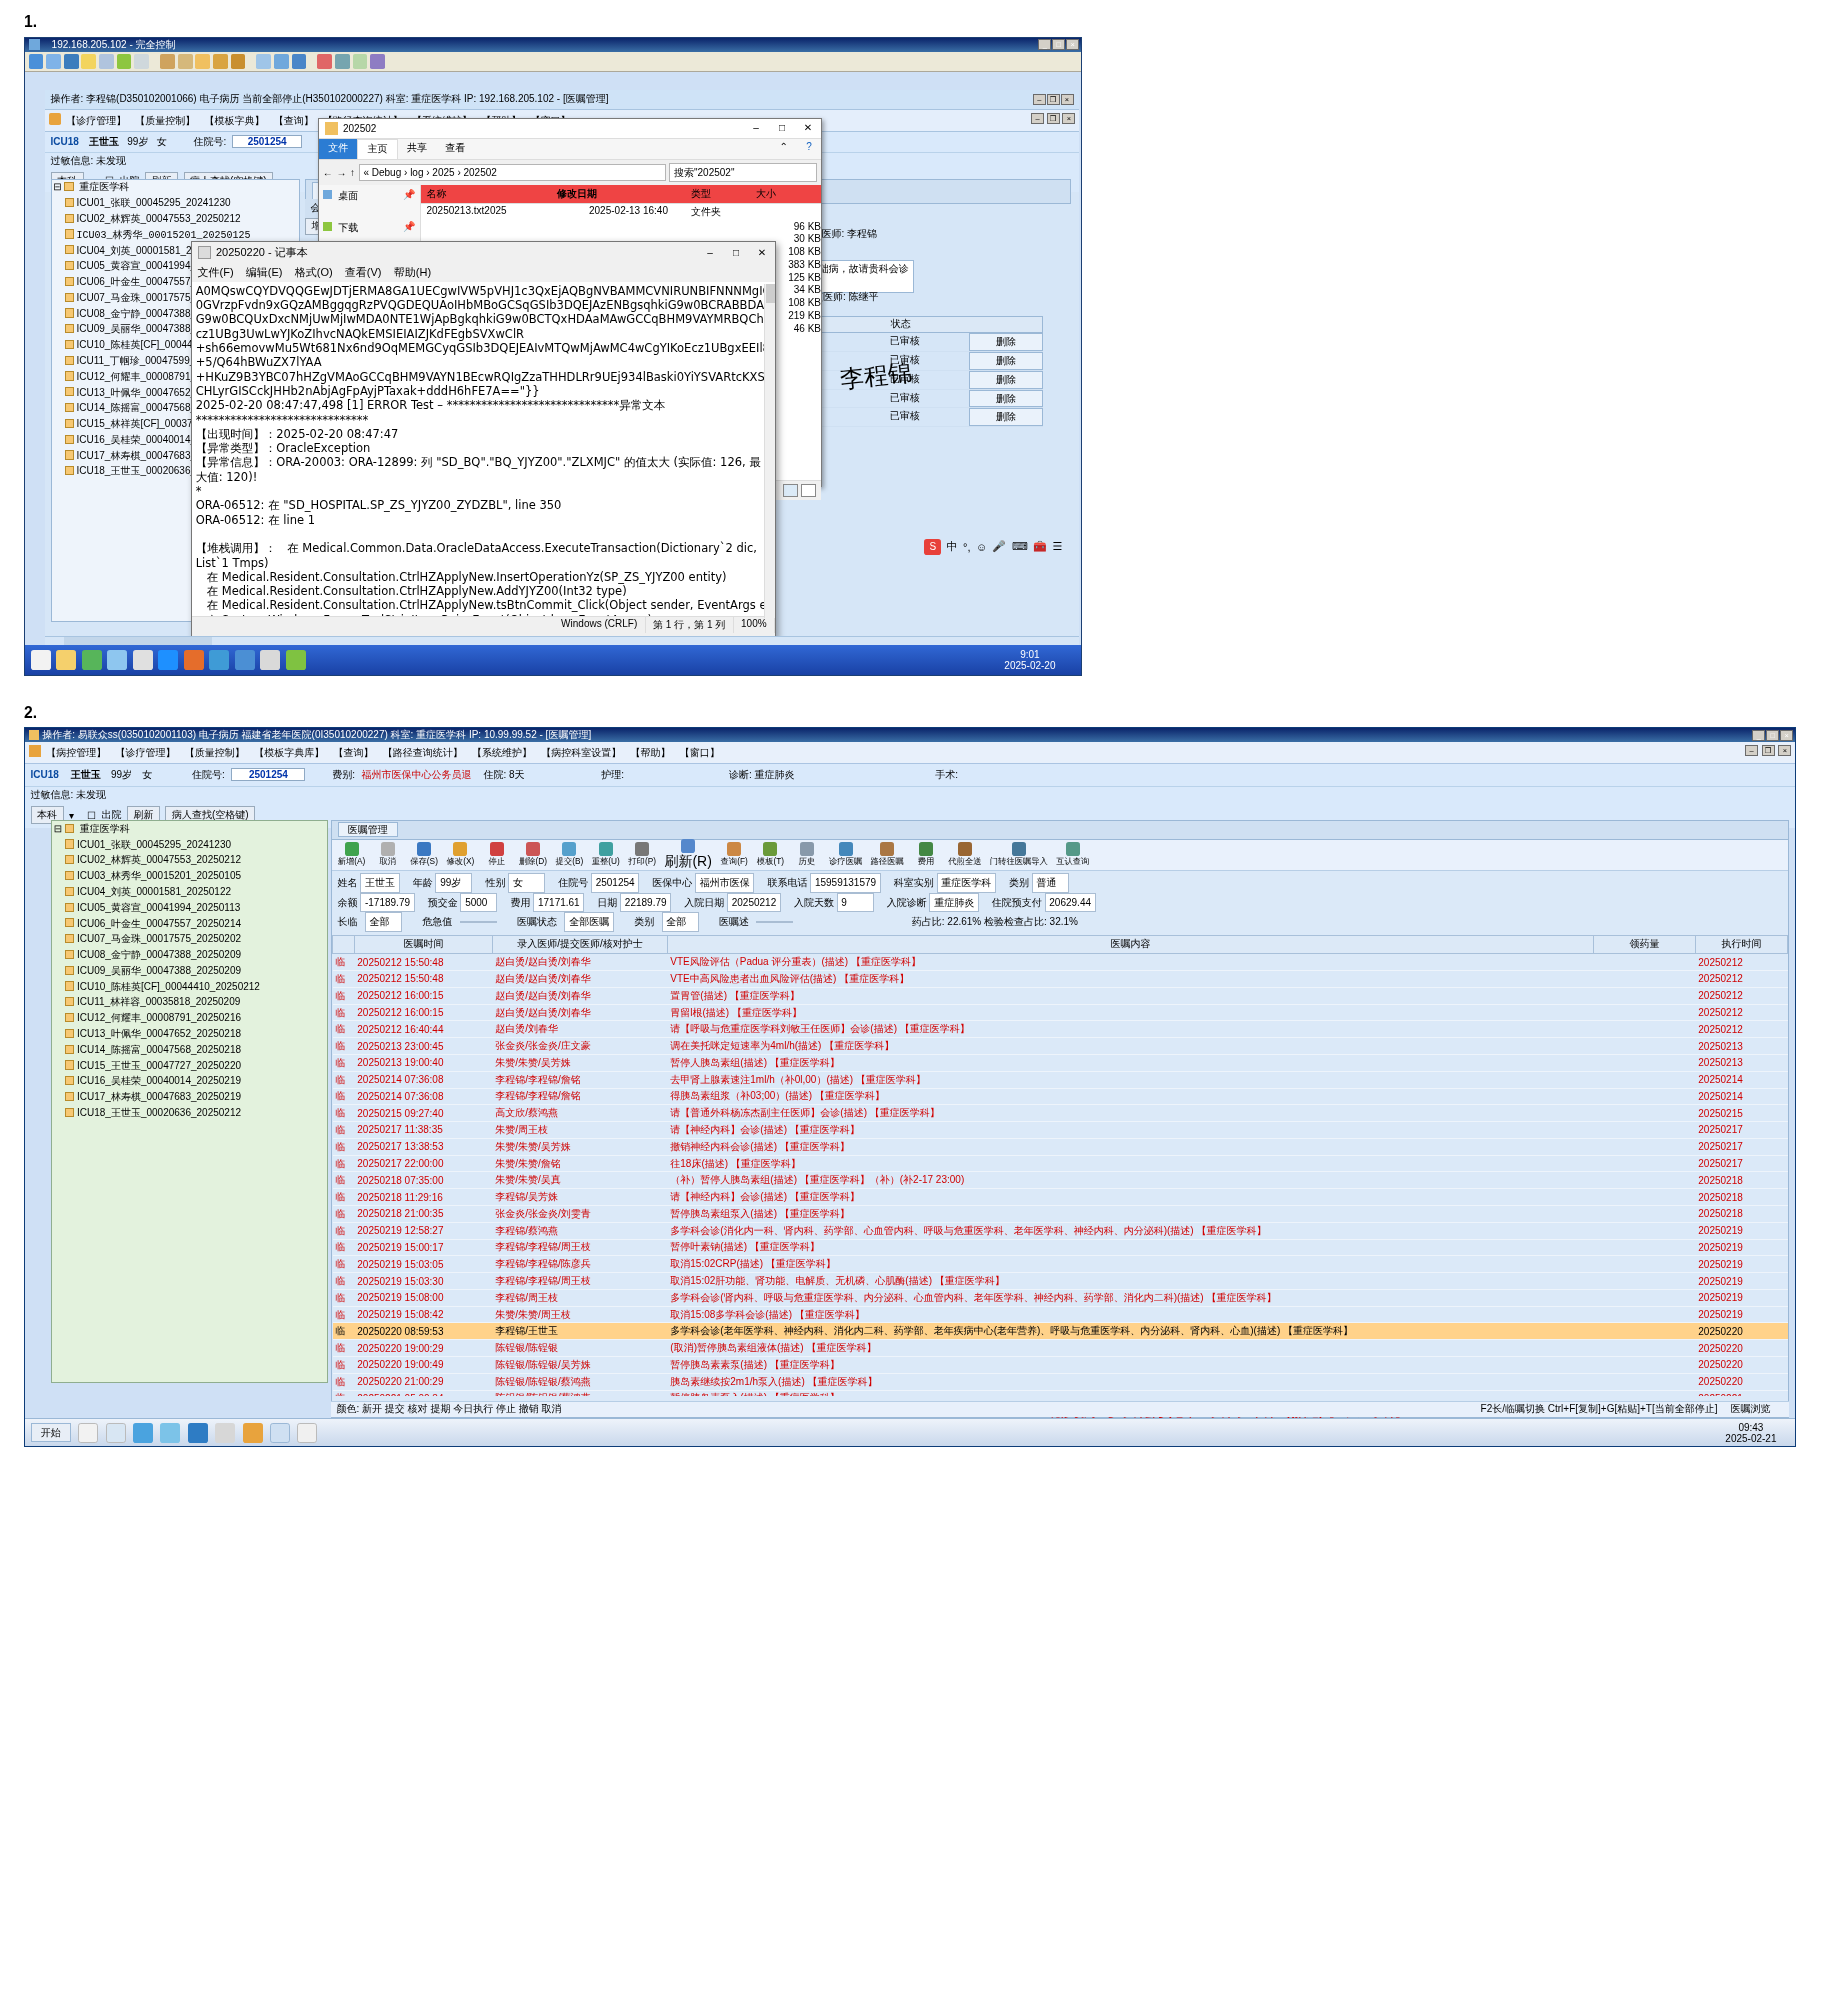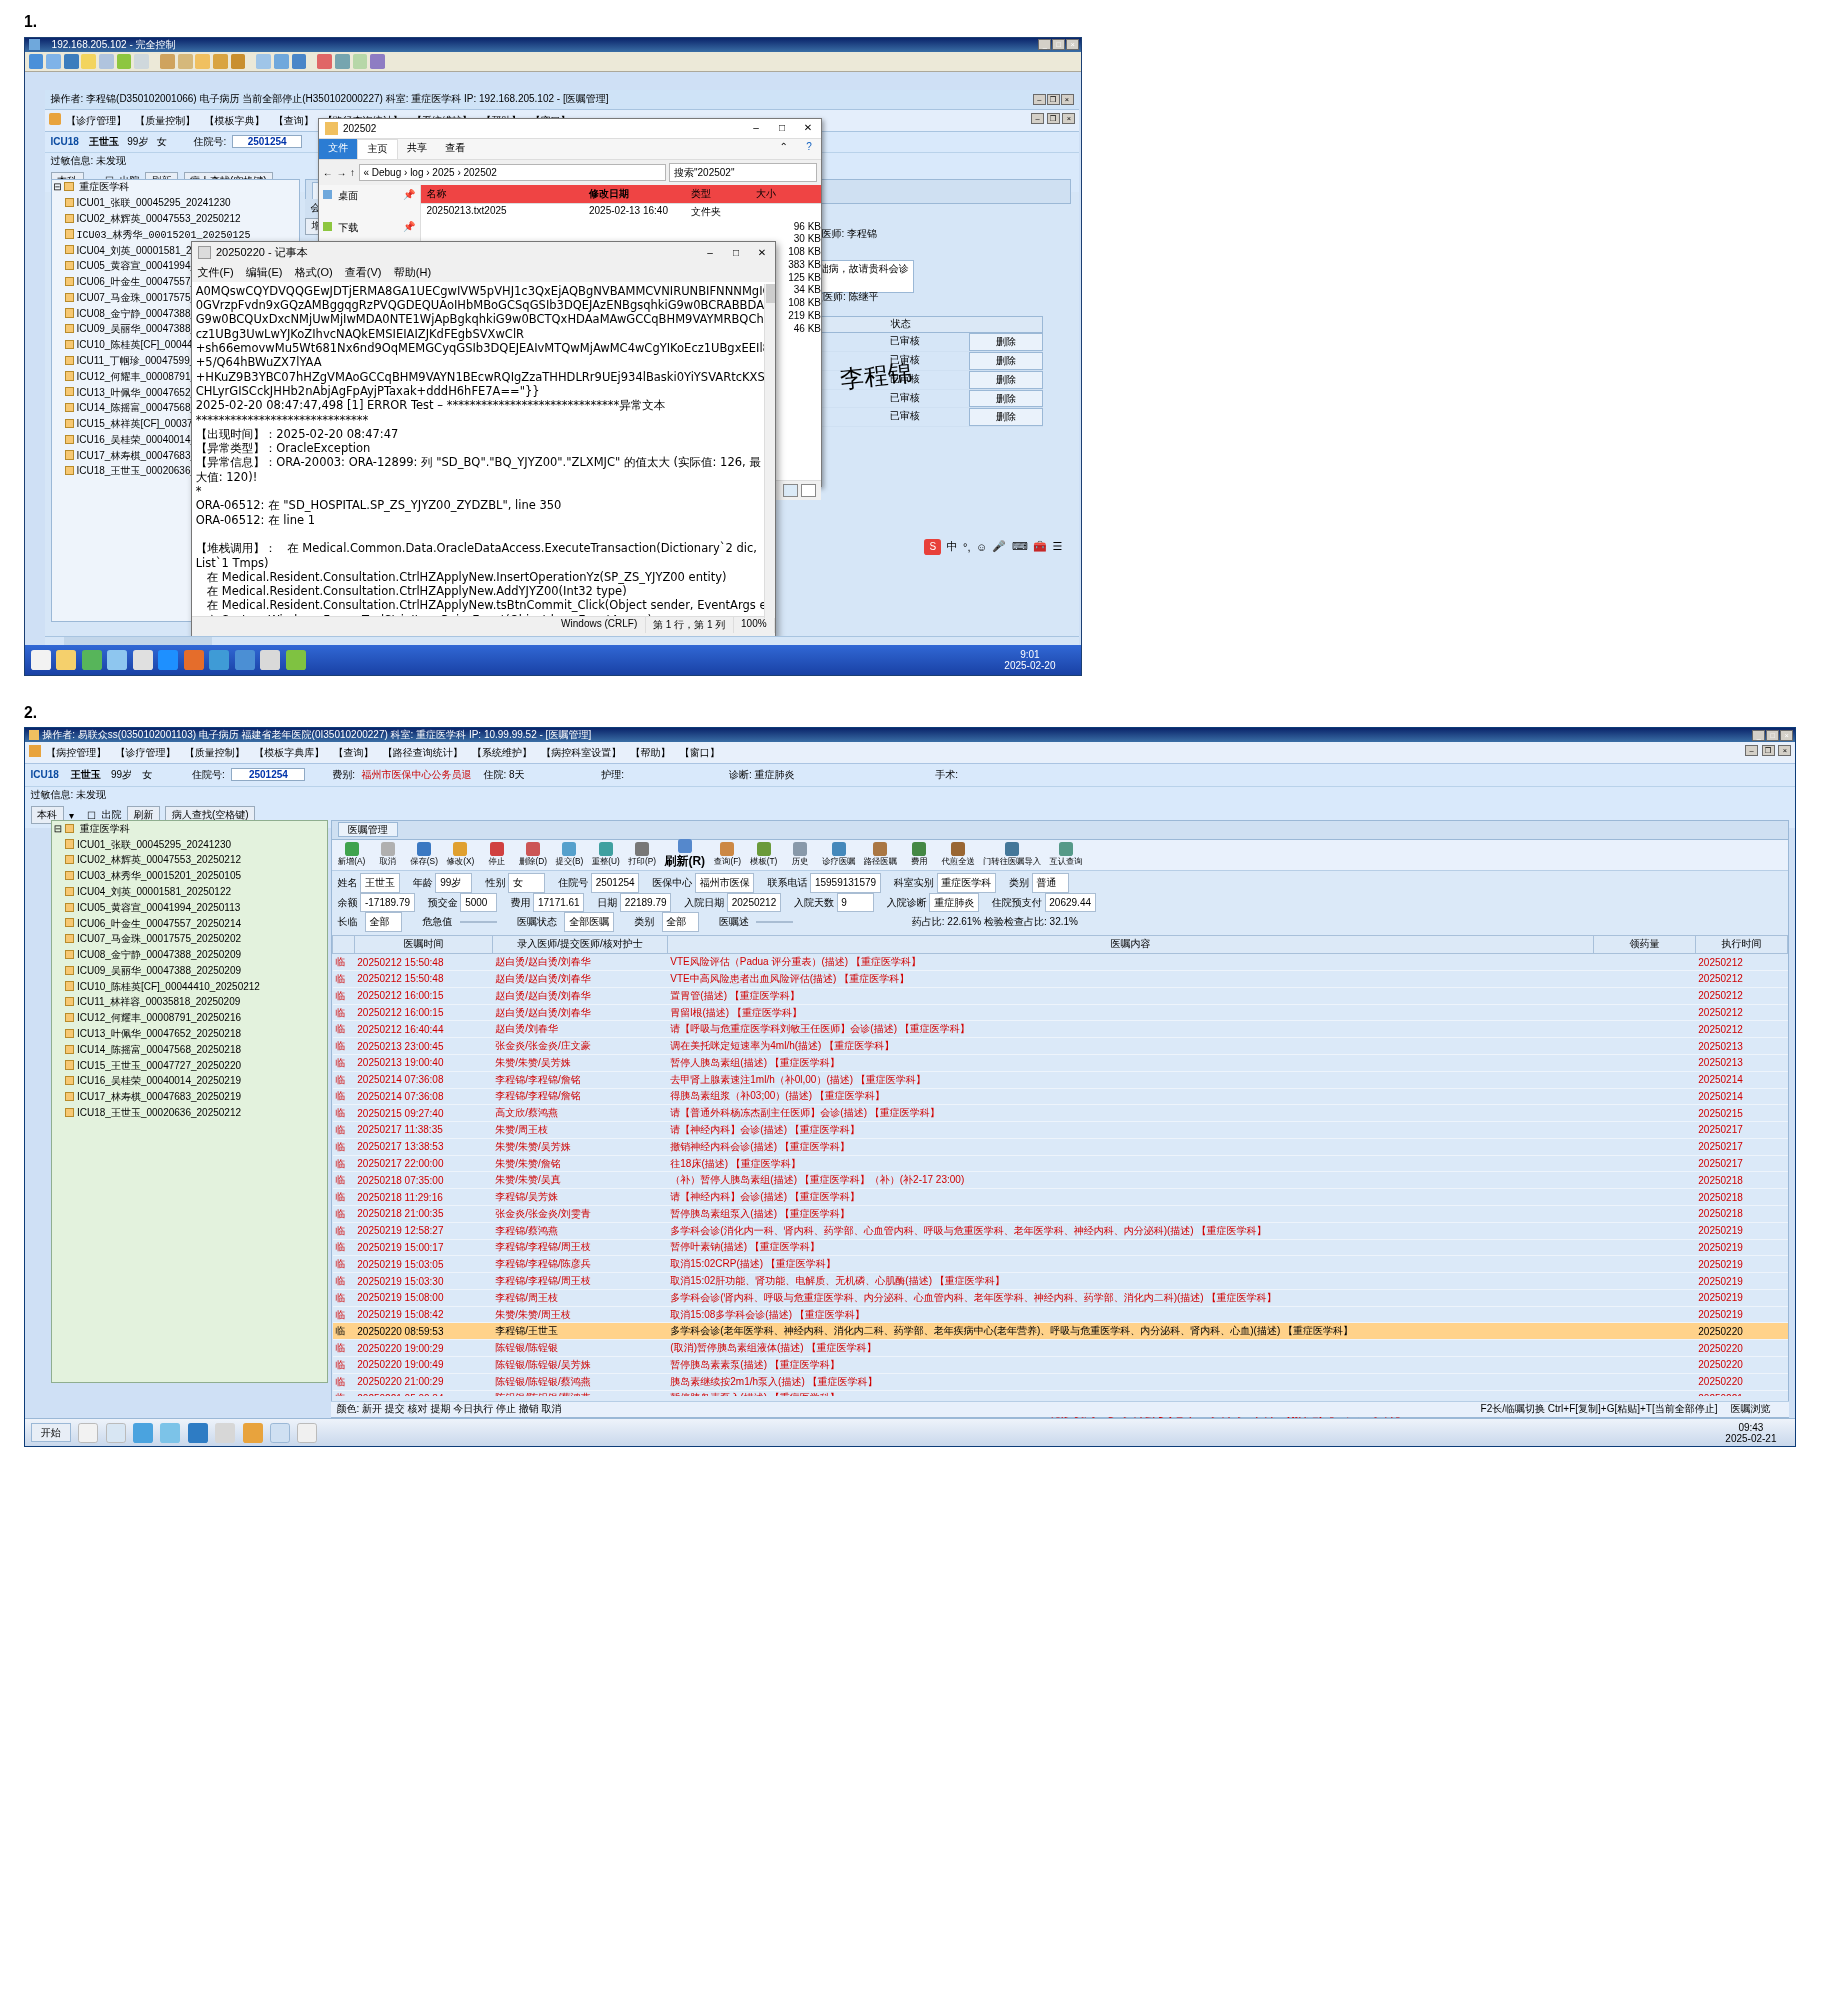"类型" div { margin-left: none -> 32px }
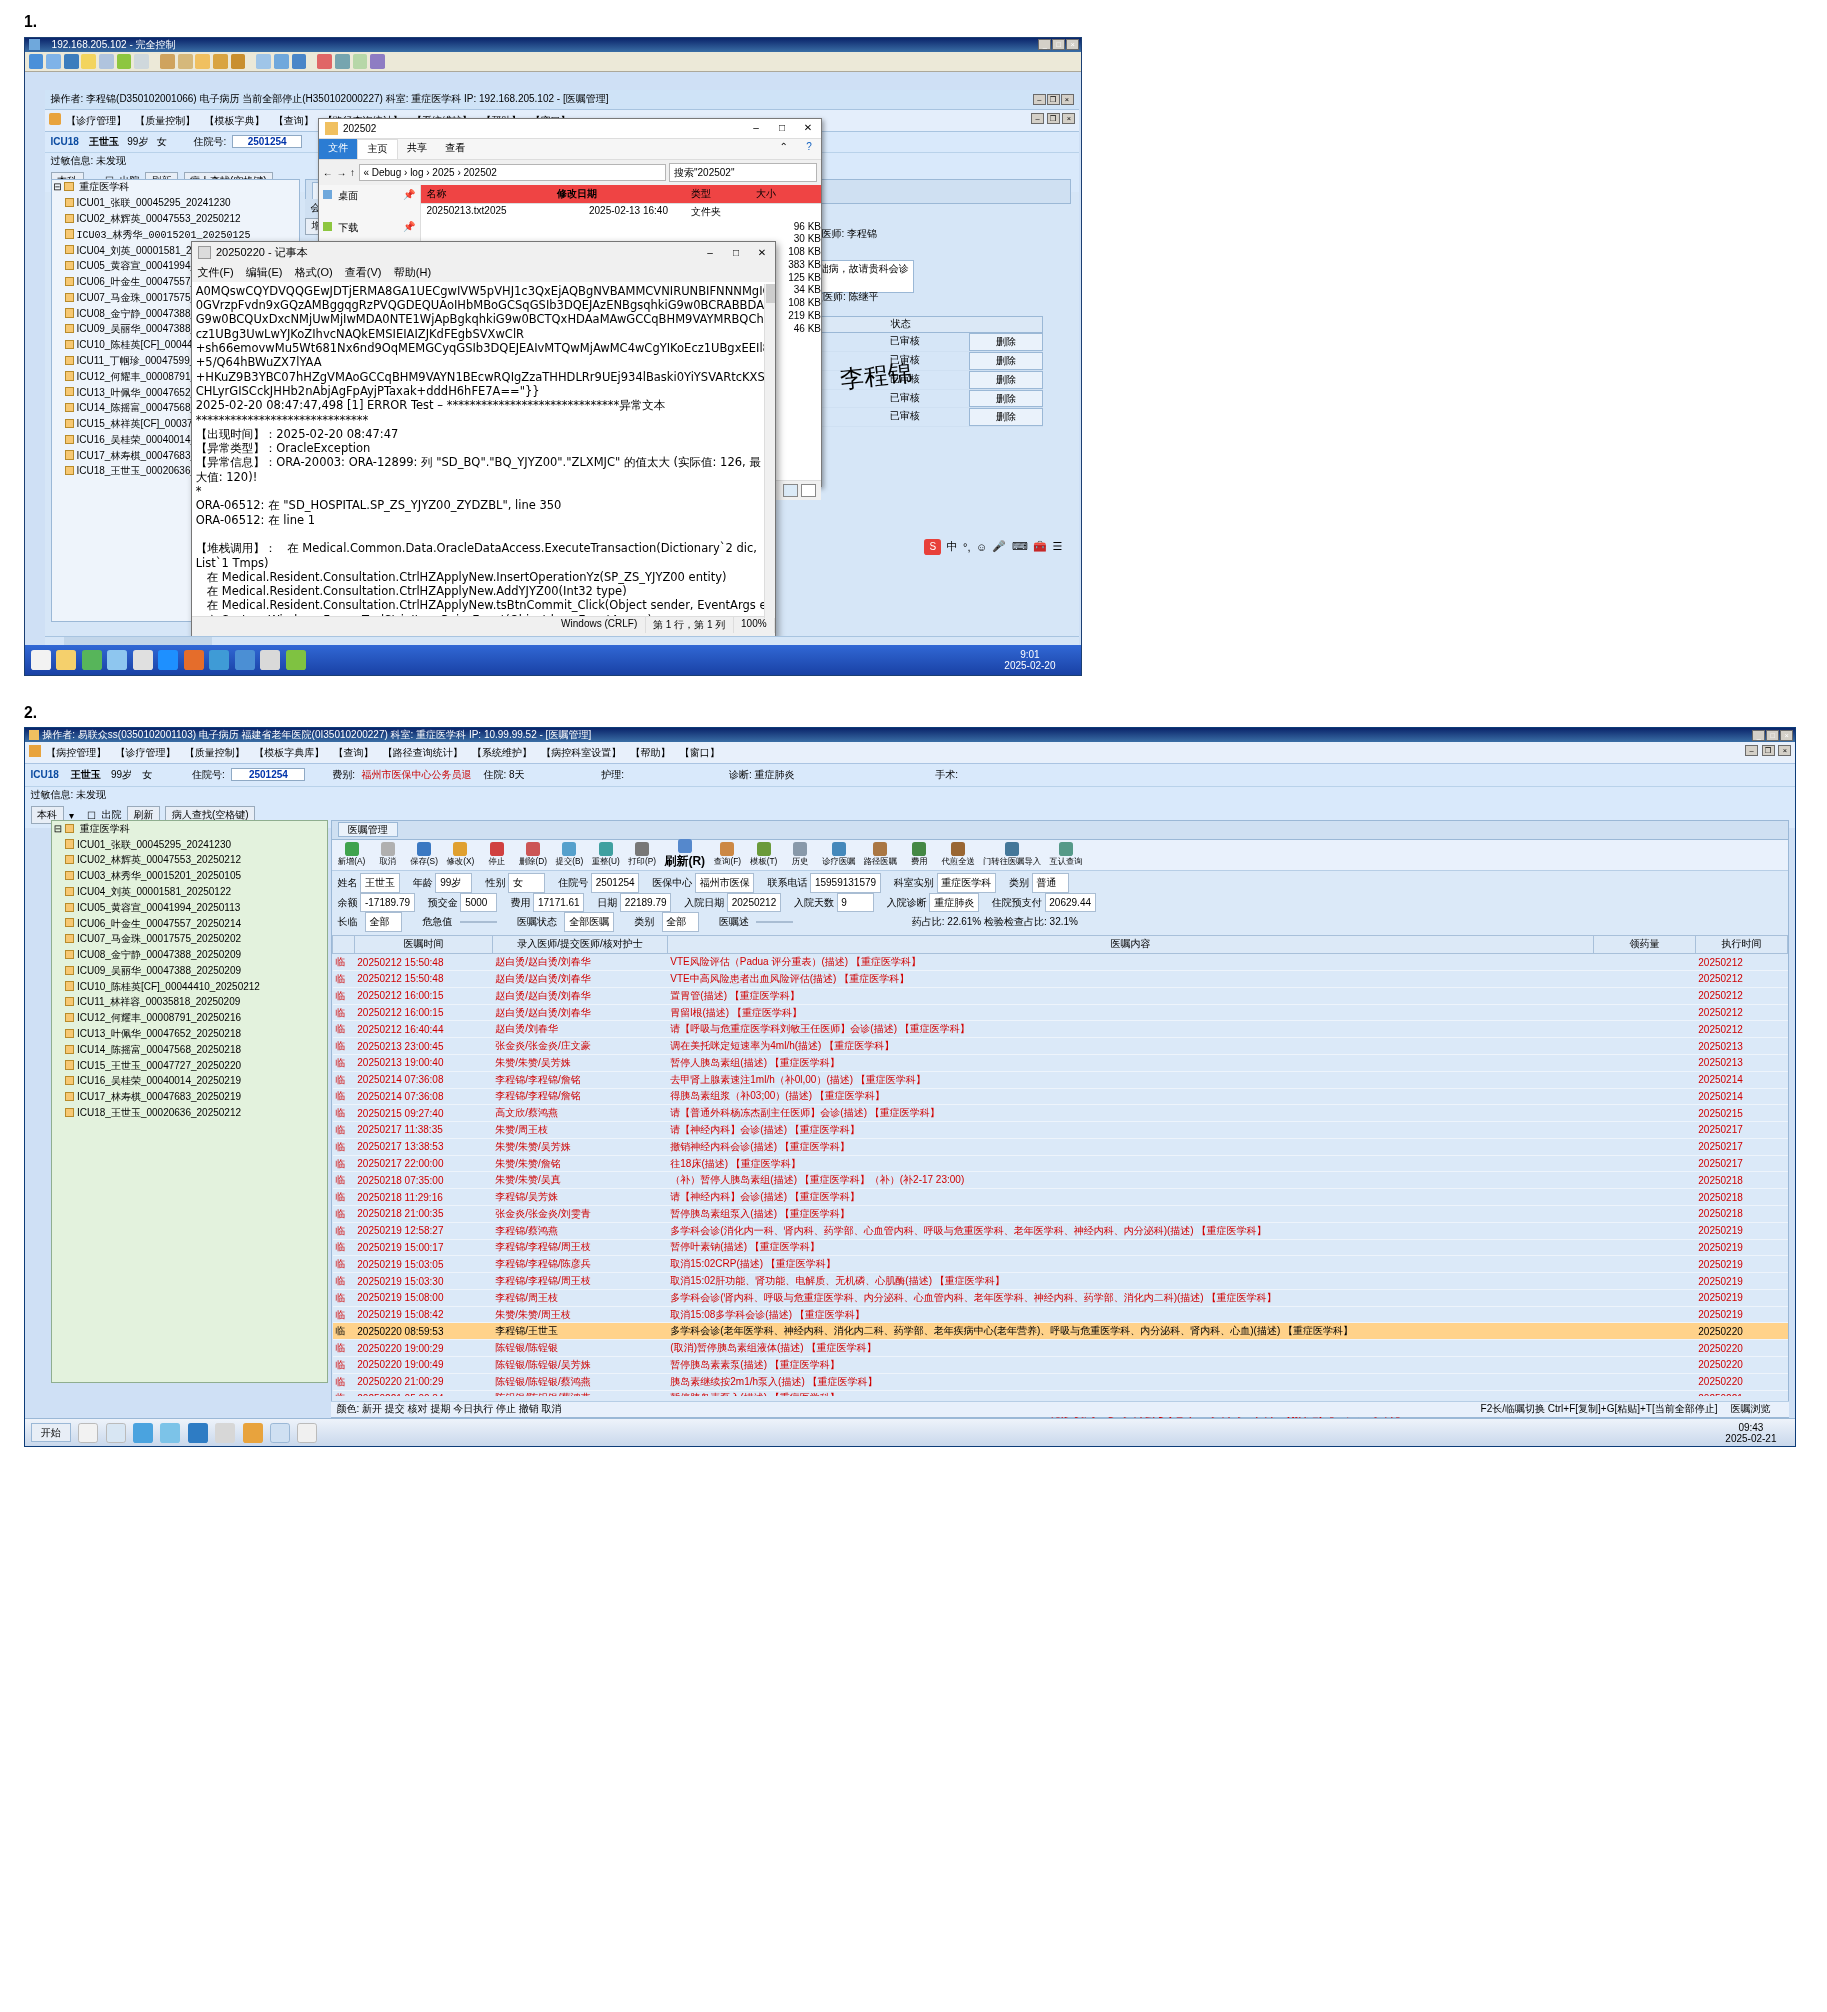"刷新(R)" div { font-size: 12px -> 14px; font-weight: bold -> none }
